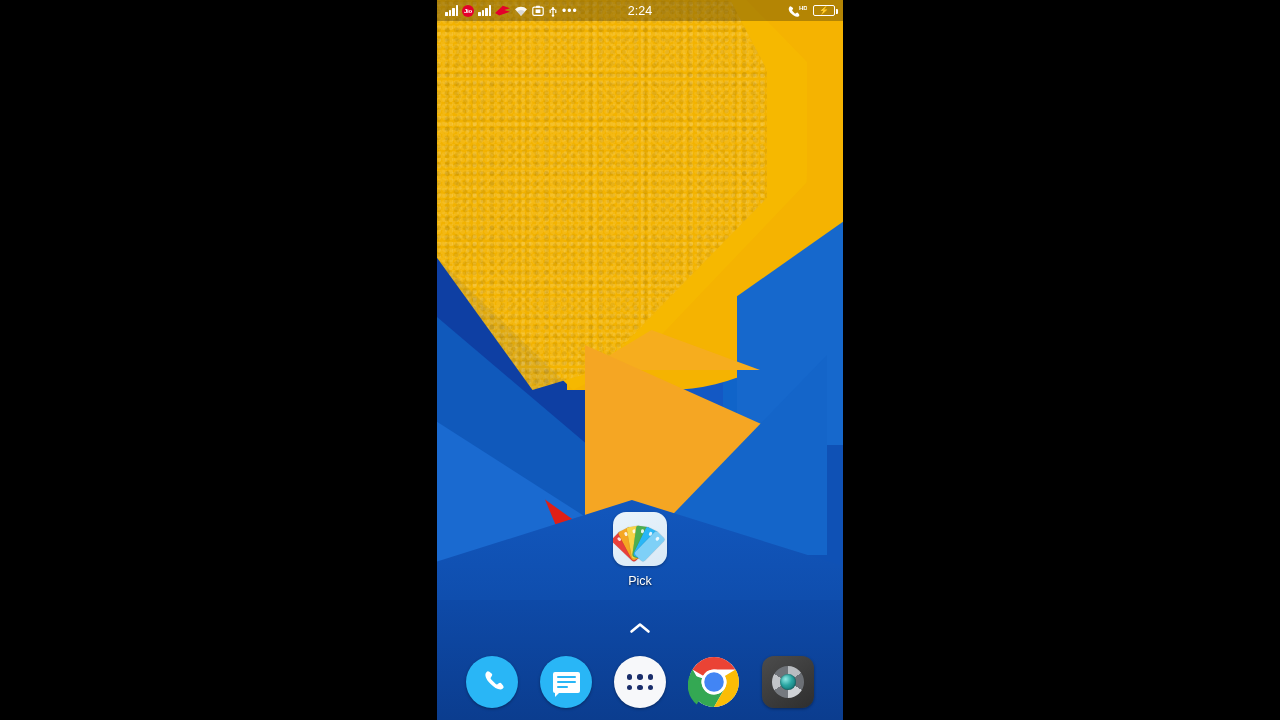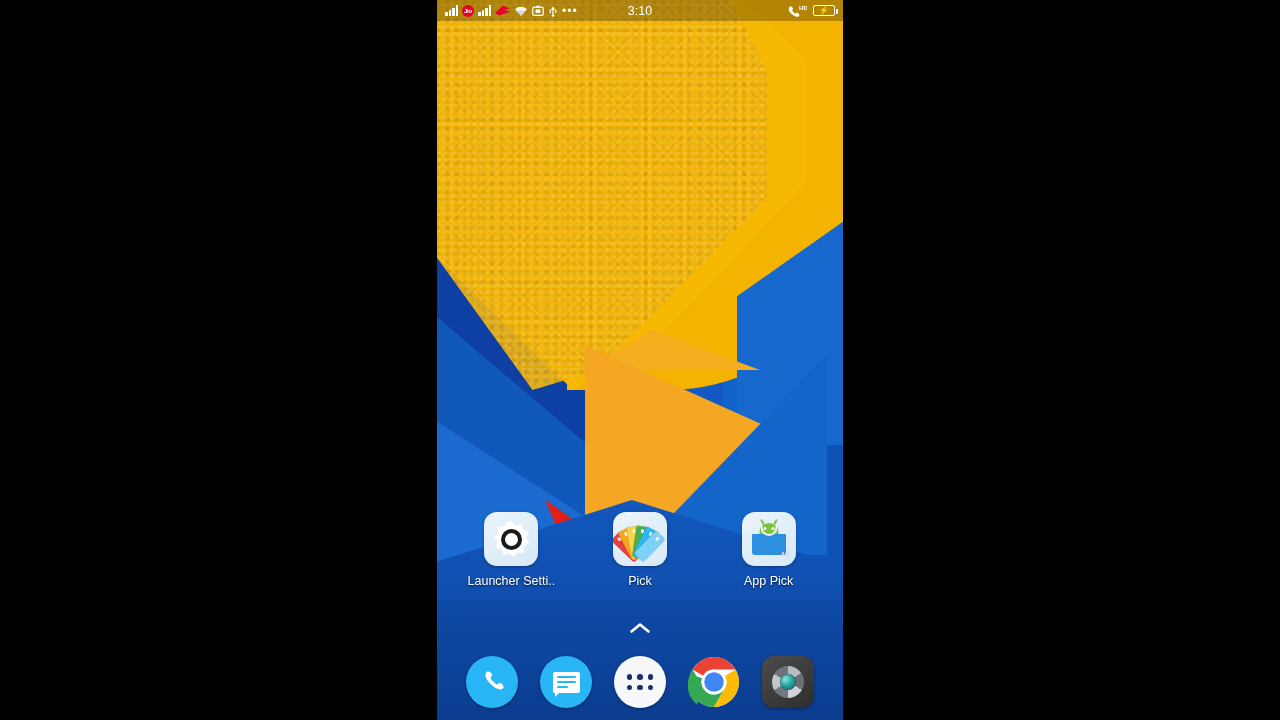"3:10" div.sb-center { text: 3:10 -> 2:24 }
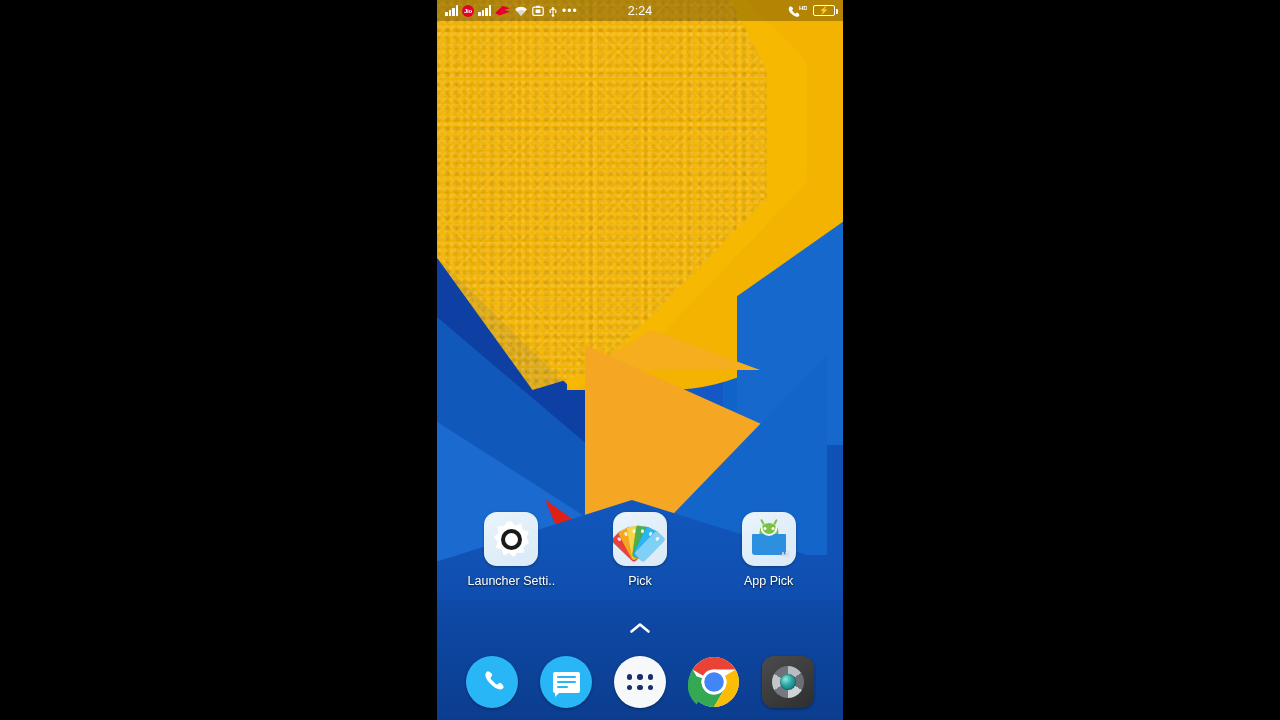"Launcher Setti.." div.app-cell { html: <div> <div> <span></span> </div> <div>Launcher Setti..</div> </div> -> none }
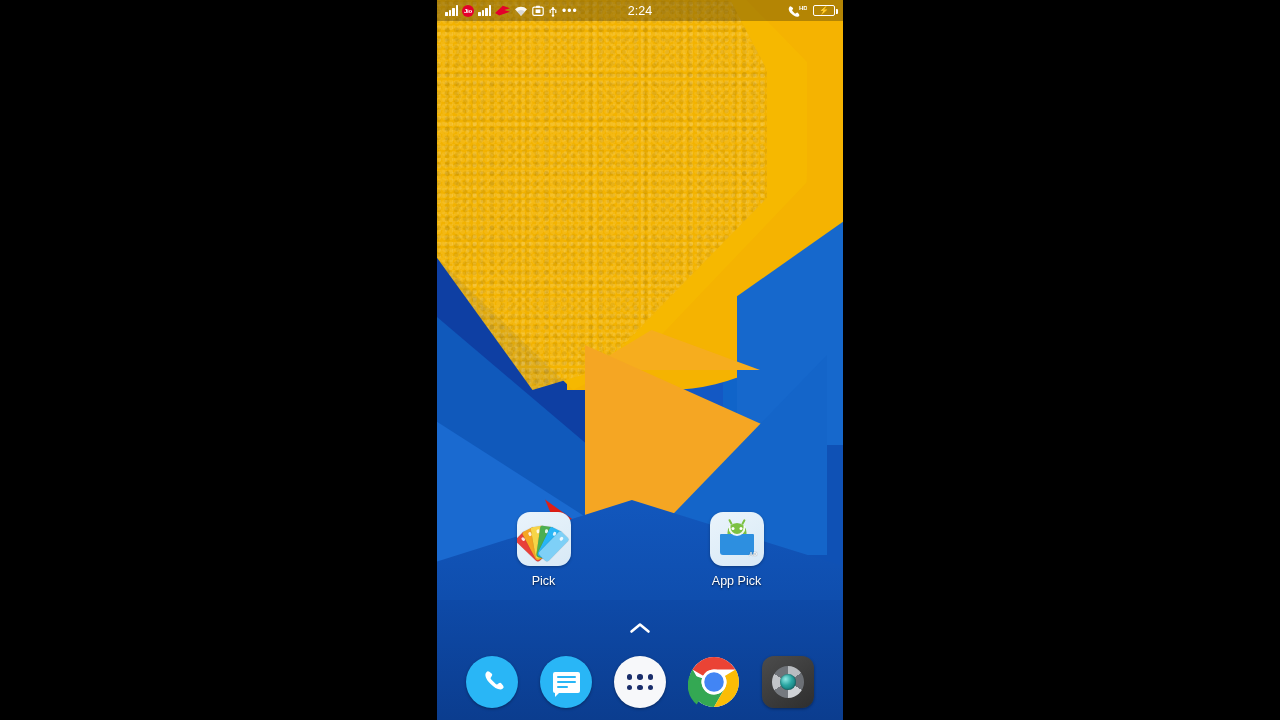"App Pick" div.app-cell { html: <div> <div> <span> <span> <i></i> <i></i> </span> <span></span> <span></span> </span> <span>AD</span> </div> <div>App Pick</div> </div> -> none }
